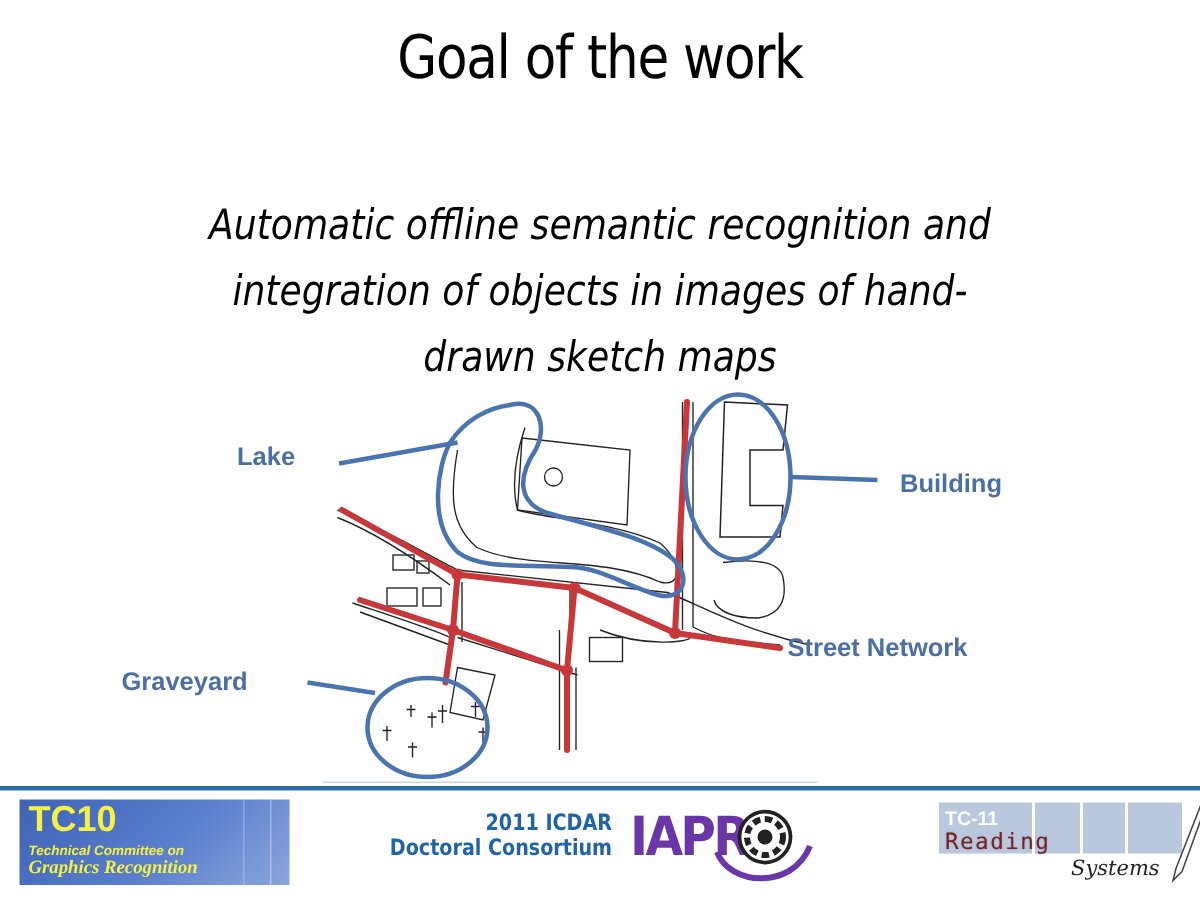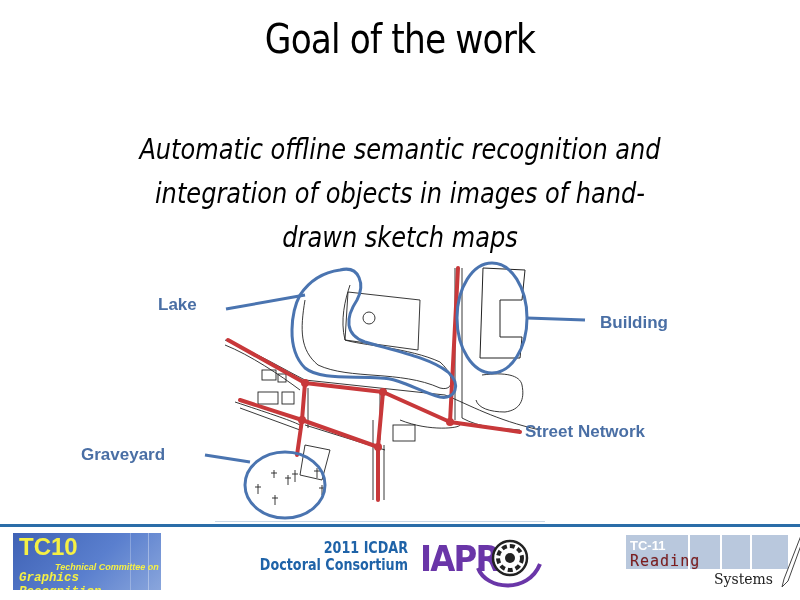"TC10" .tc10 { width: 148px -> 180px }
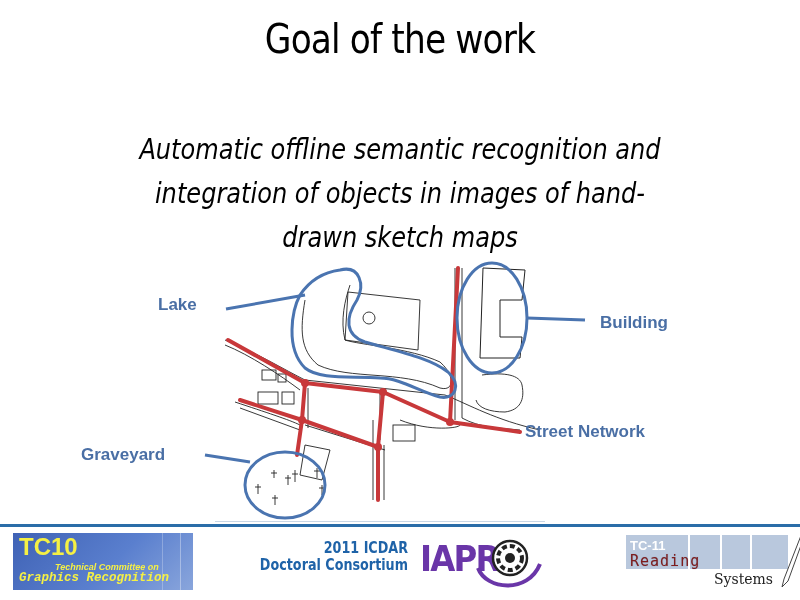"Technical Committee on" .tc10 .small1 { margin-left: 36px -> none }
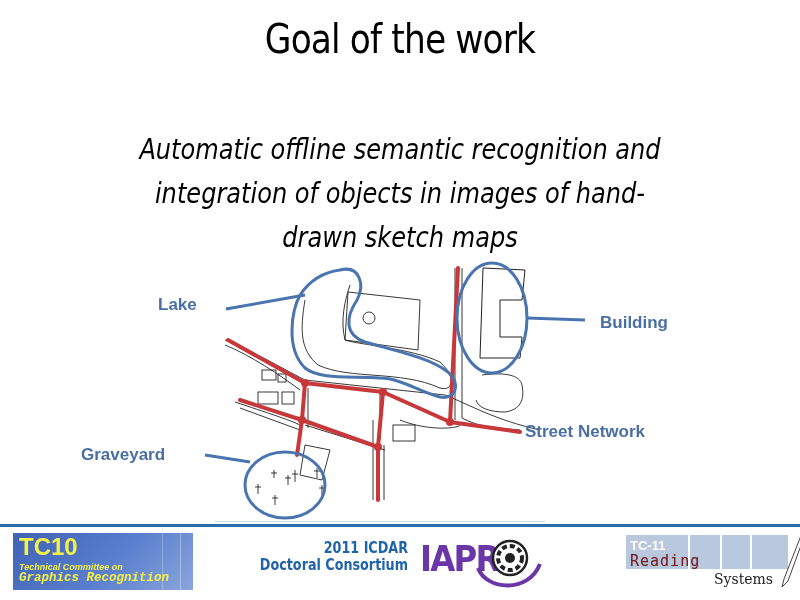"Graphics Recognition" .tc10 .small2 { font-family: Liberation Mono, monospace -> Liberation Serif, serif }
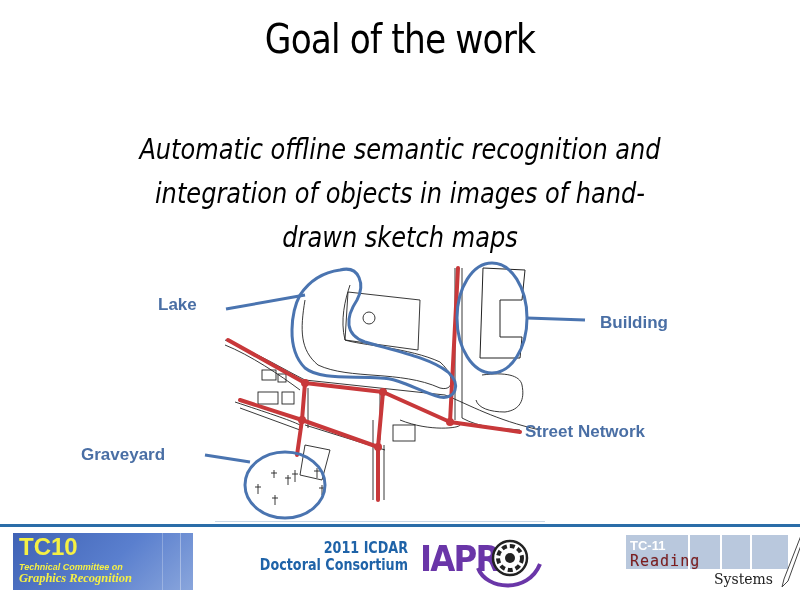"Systems" .tc11 .systems { font-style: none -> italic }
